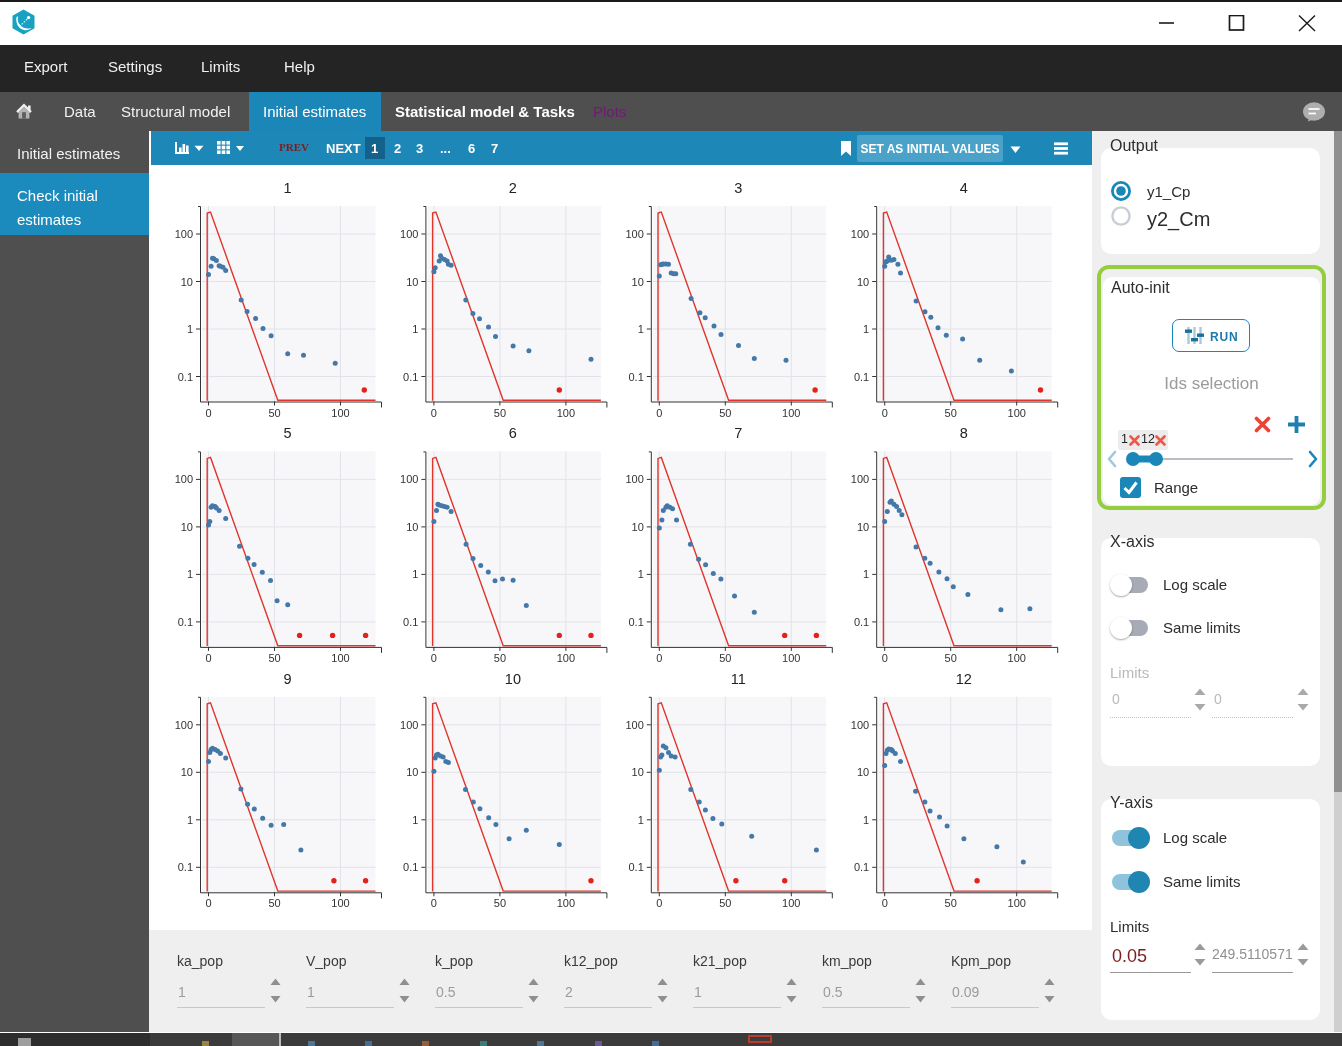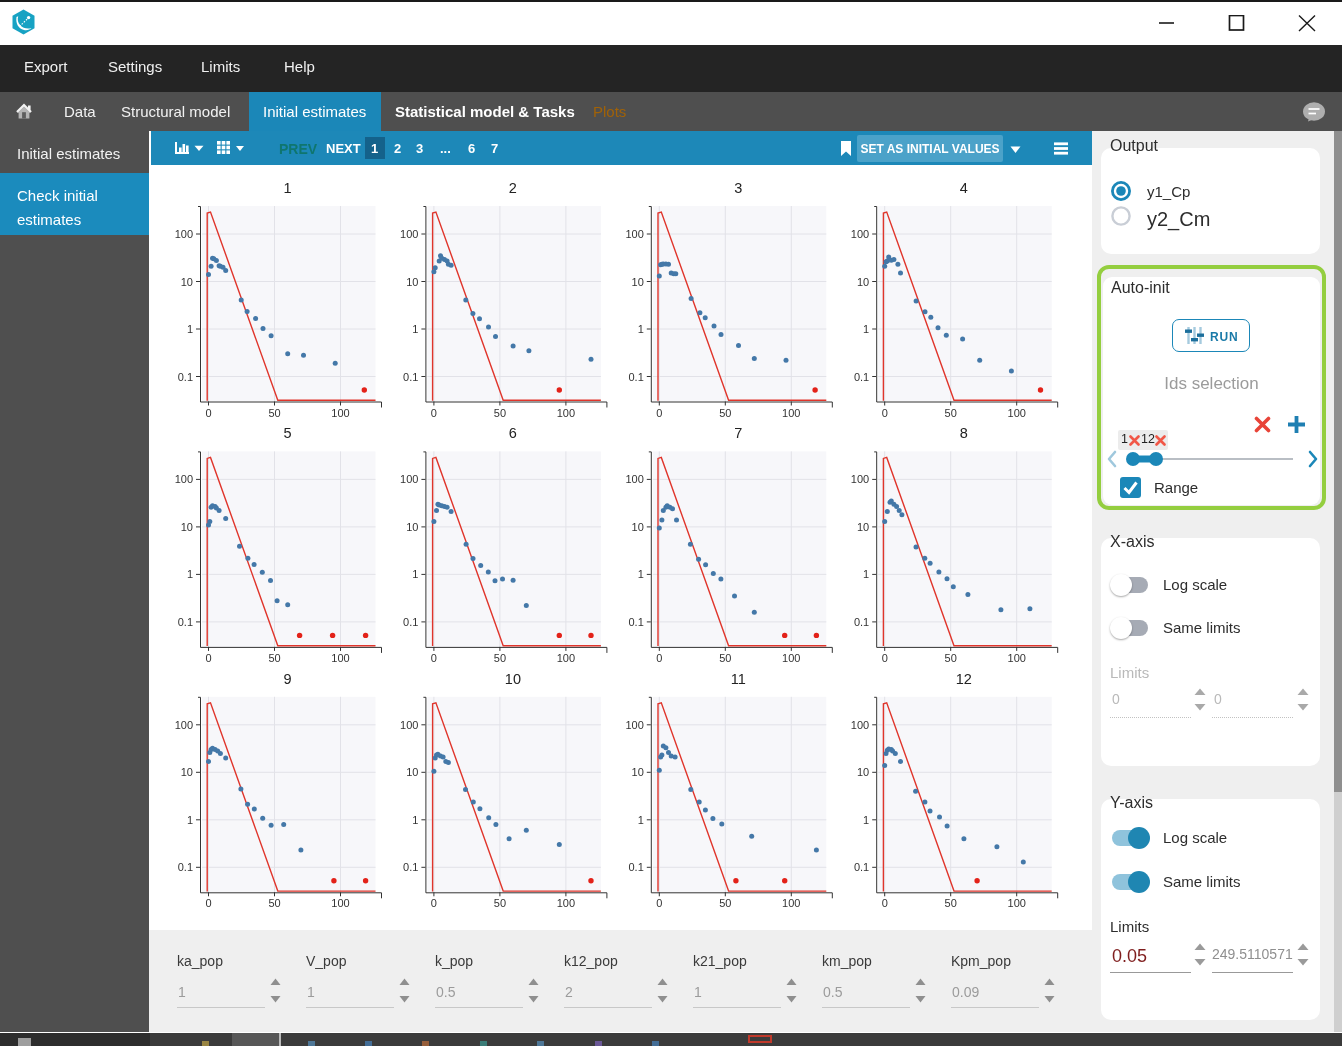"Plots" div { color: #a16207 -> #701a75 }
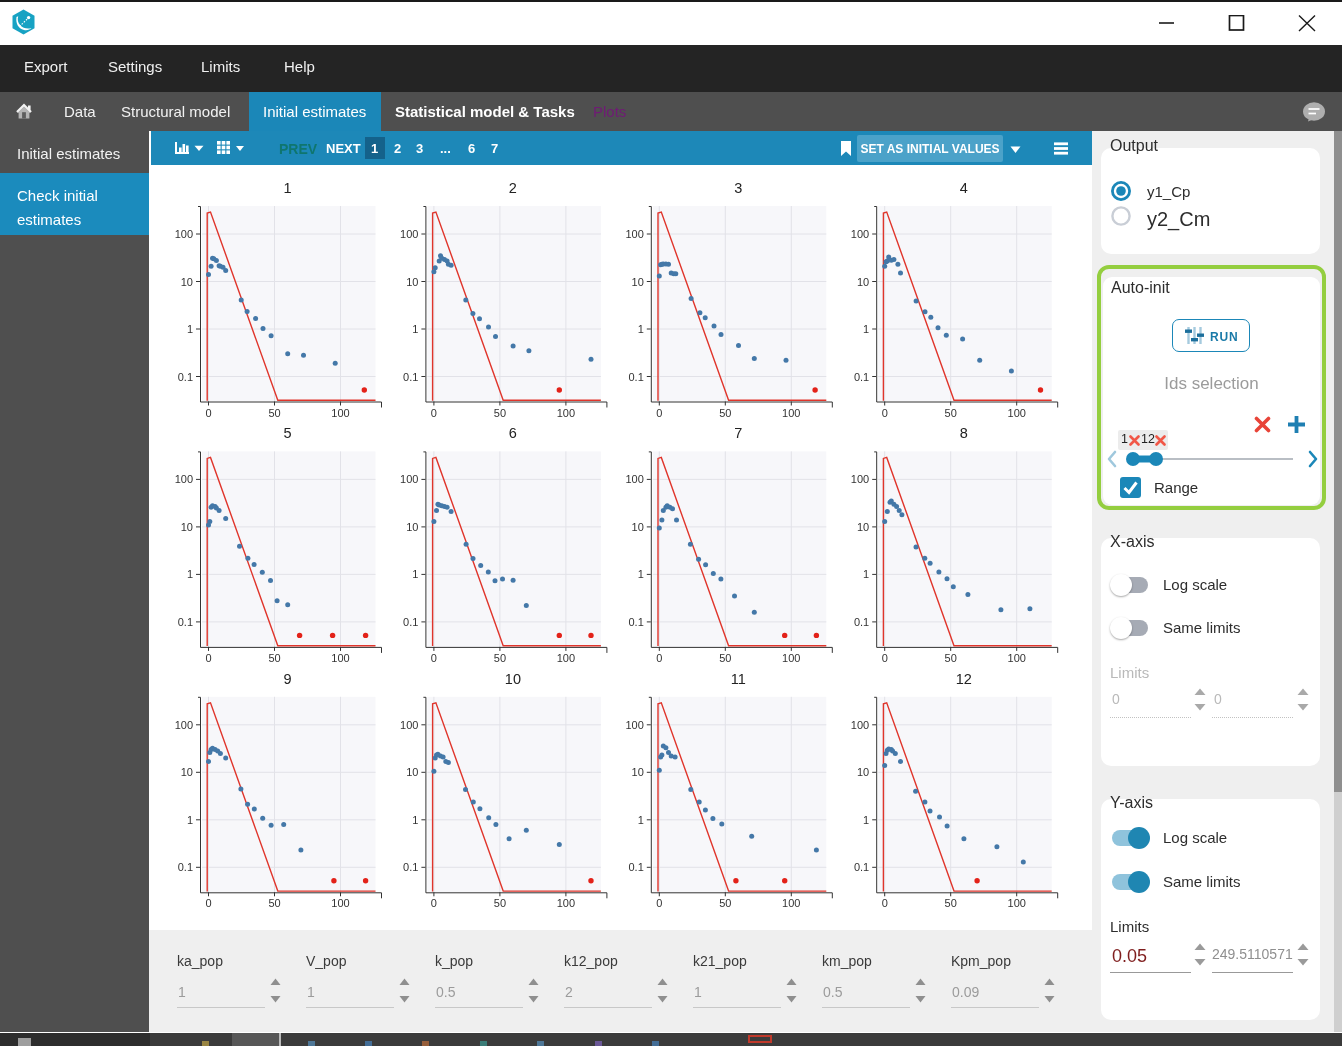"PREV" div { color: #0f766e -> #7f1d1d; font-family: none -> Liberation Serif, serif; font-size: 14px -> 11px }
